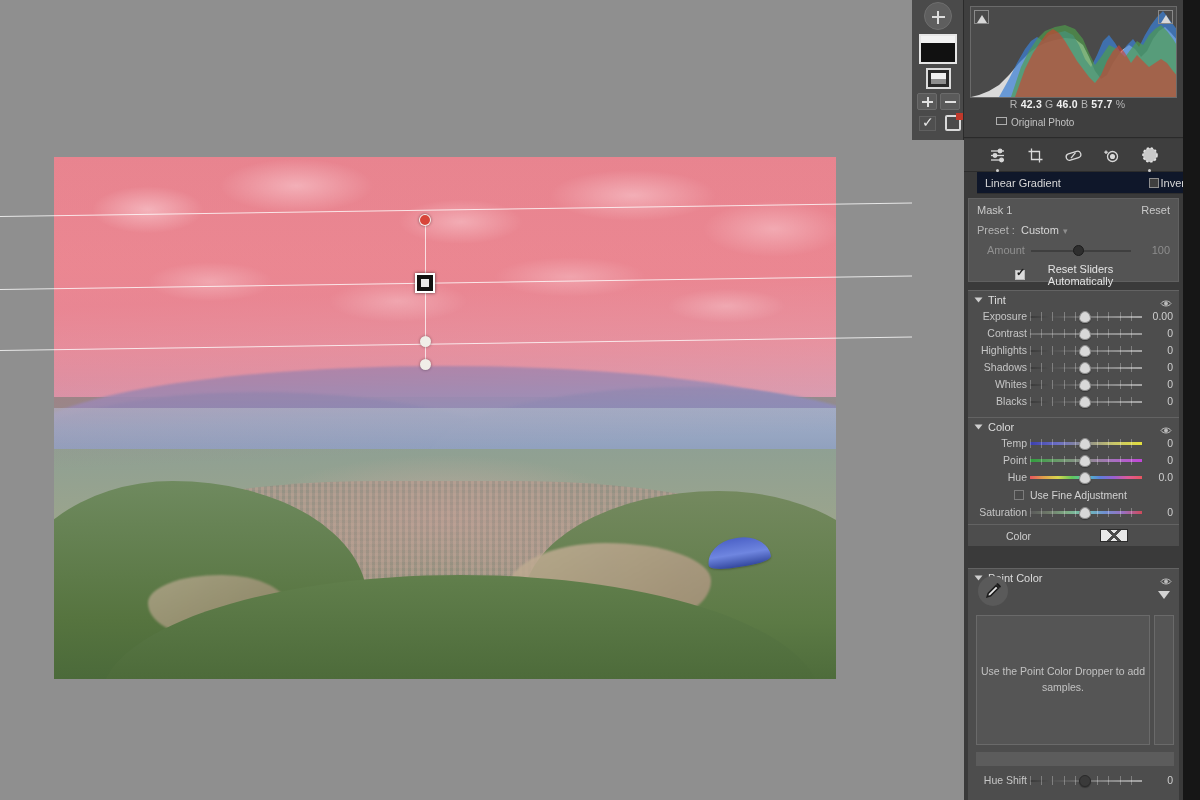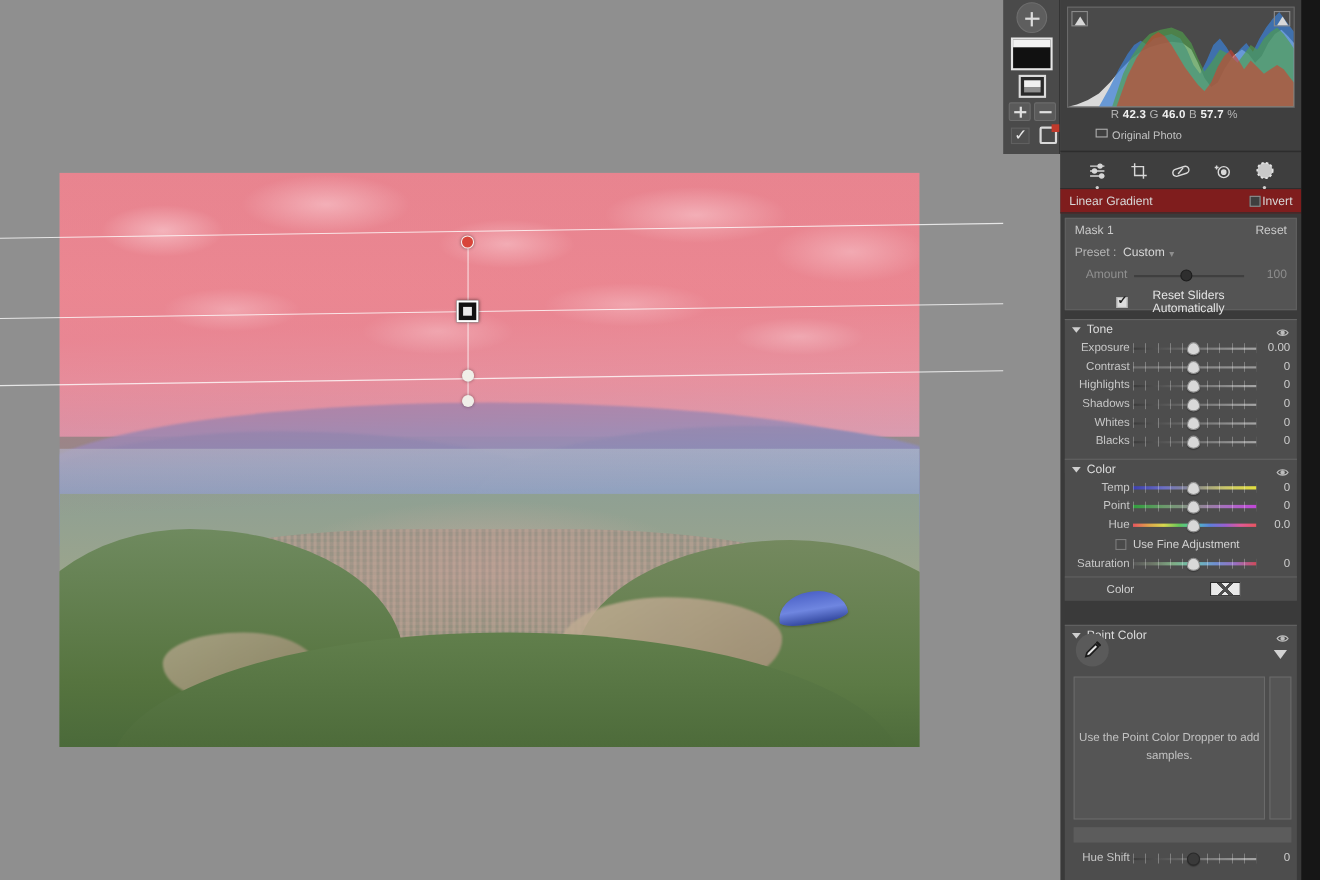"Linear Gradient" .hdrbar { background: #7f1d1d -> #0f172a; left: 0 -> 13px }
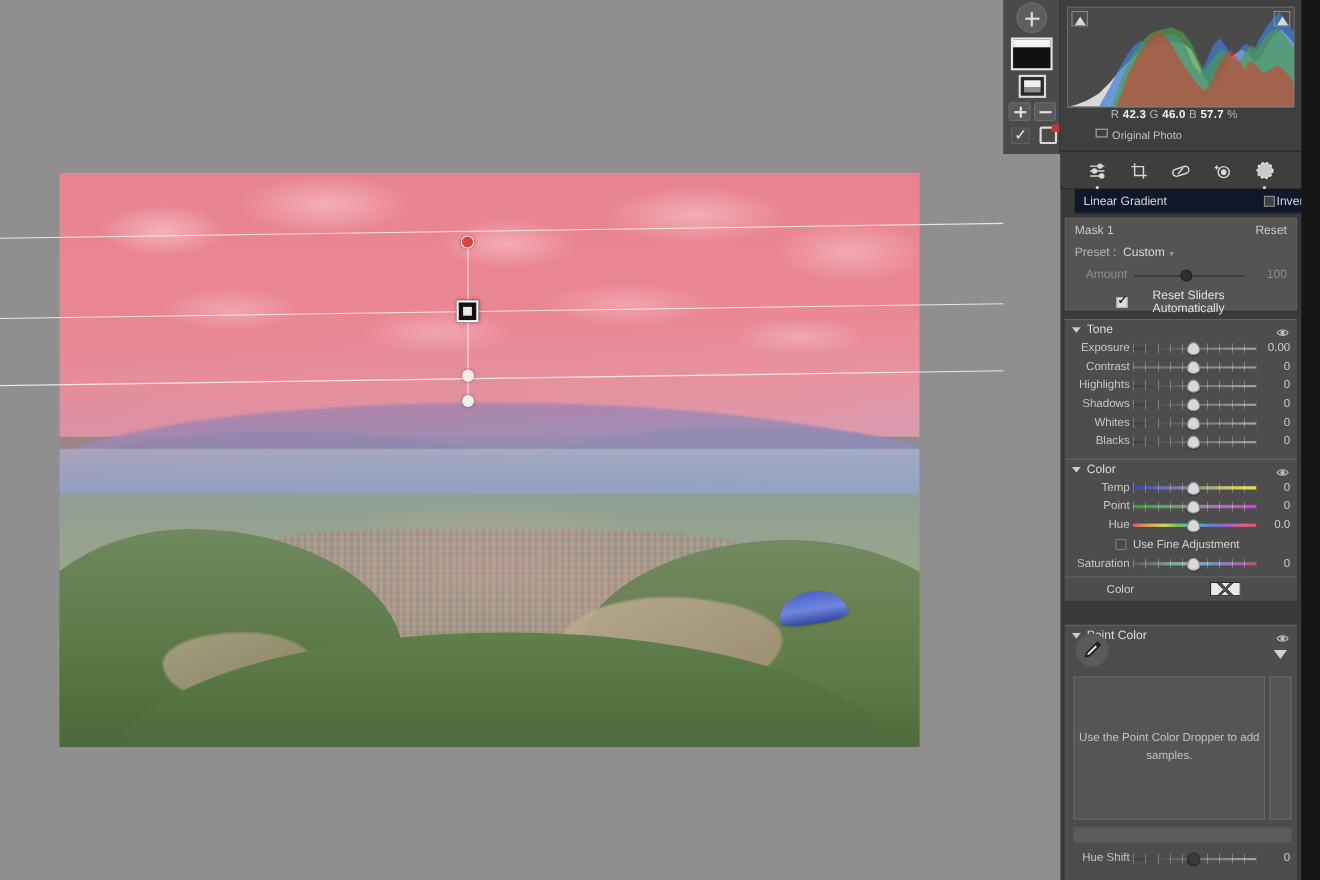"Tone" span.name { text: Tone -> Tint }
